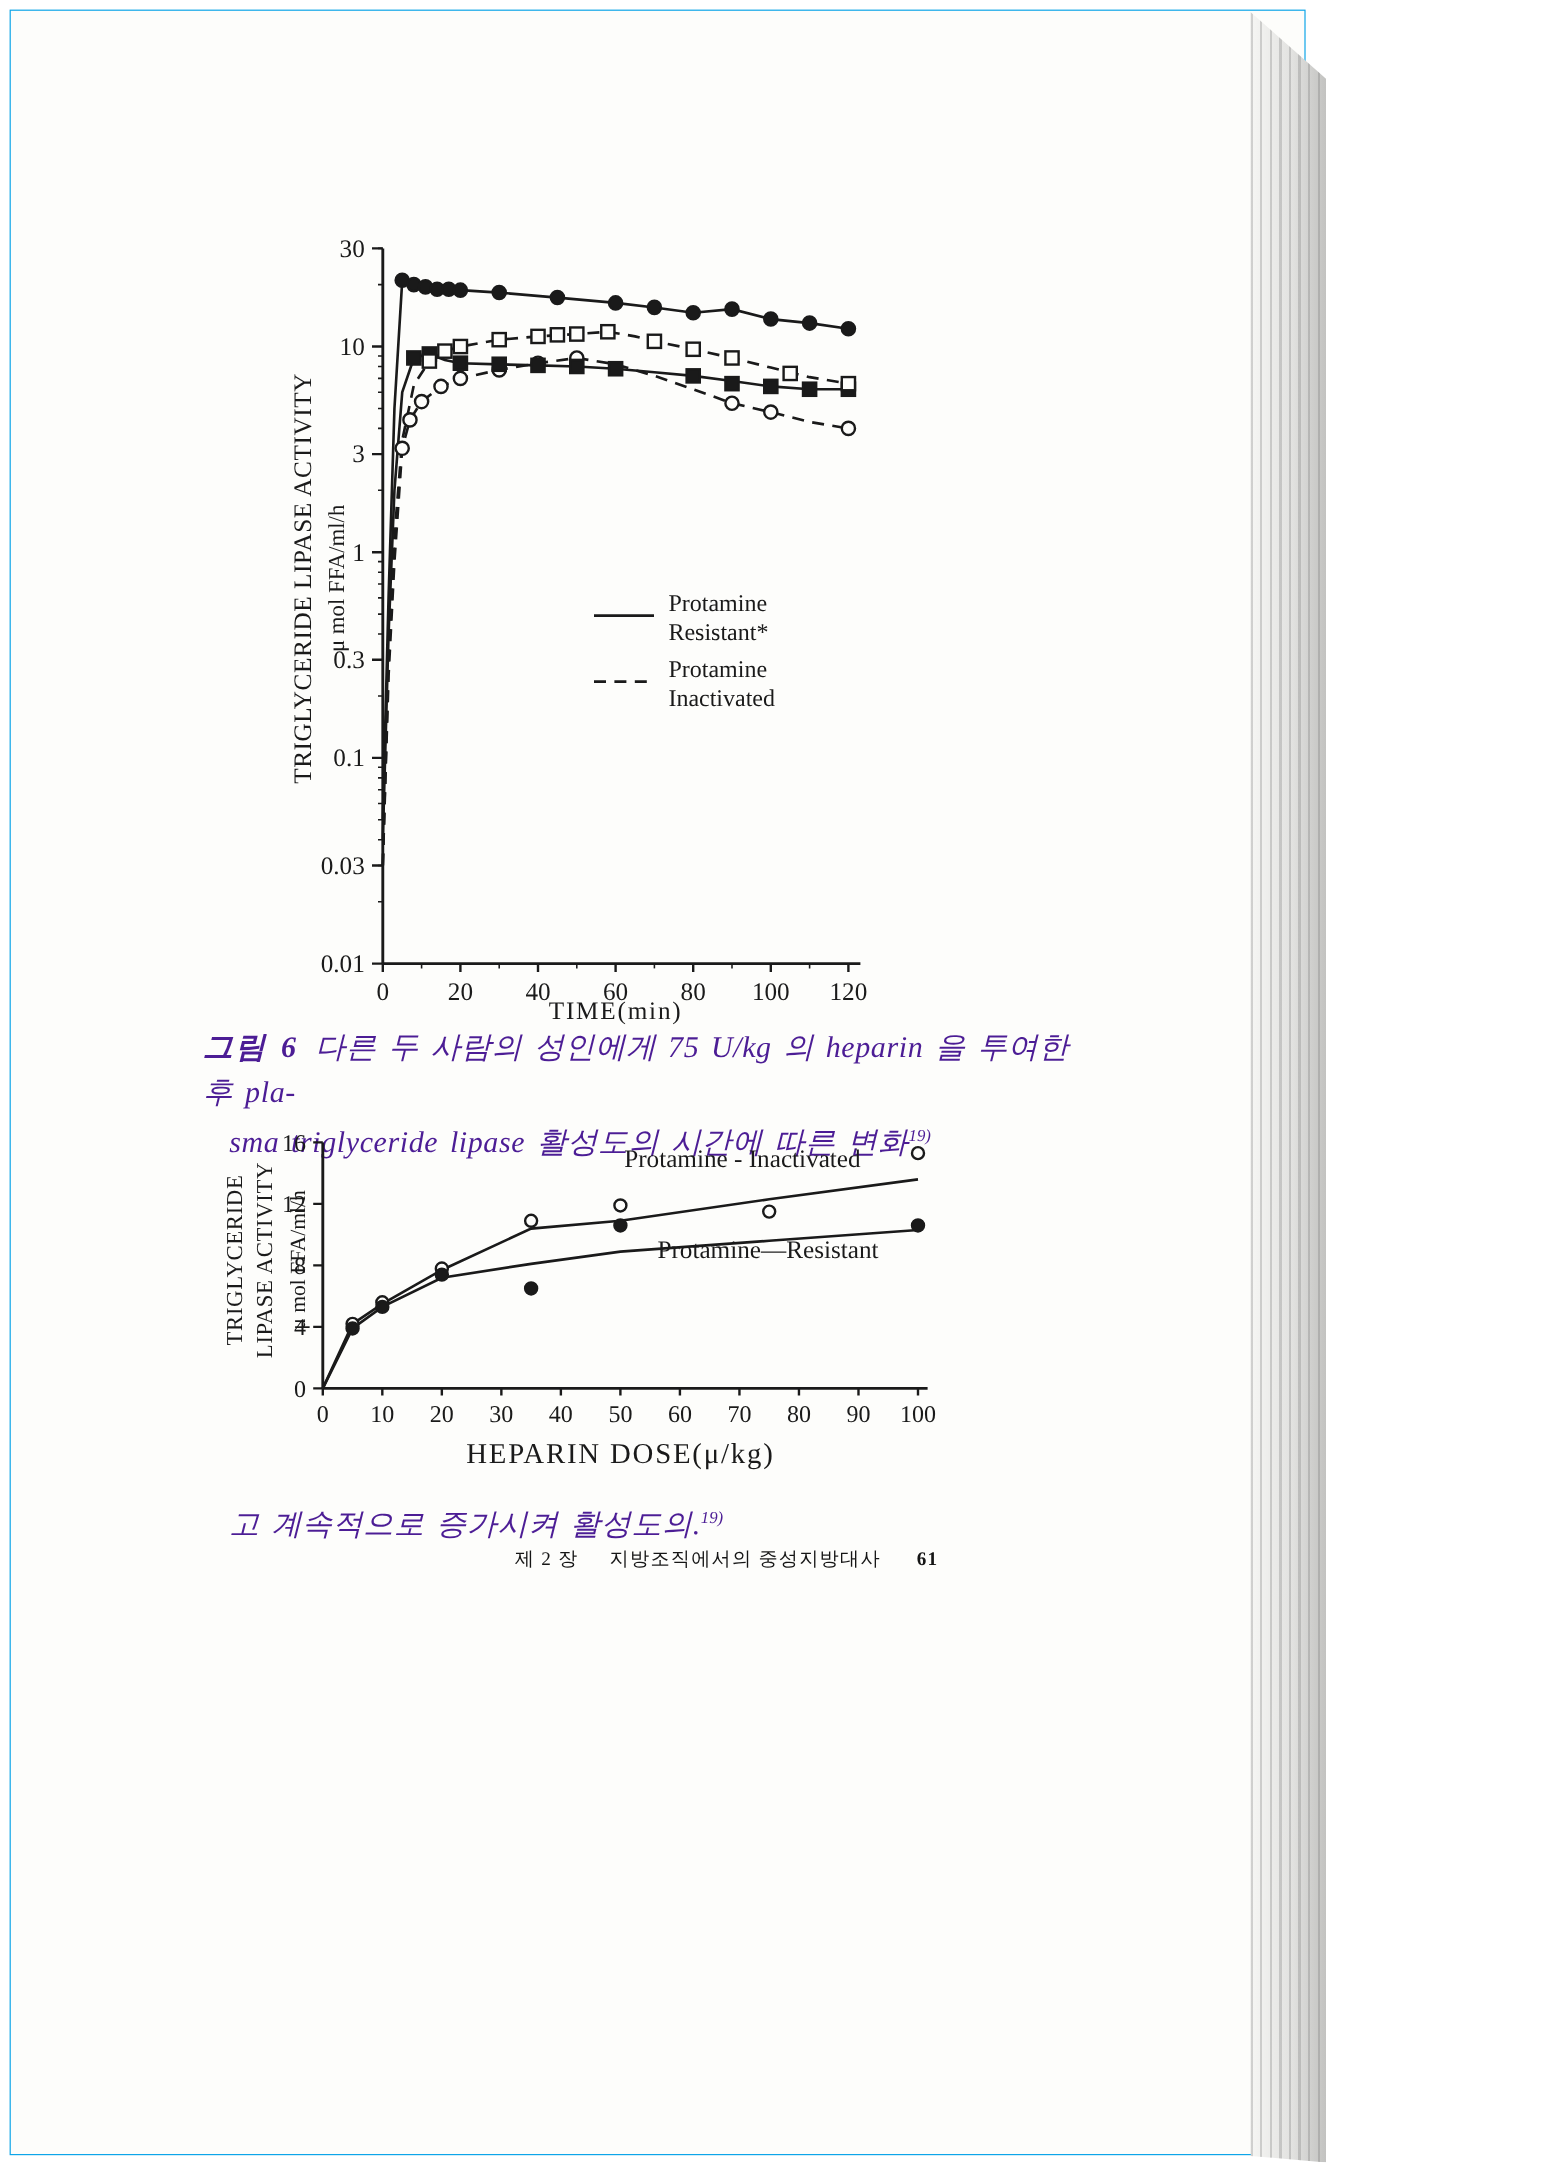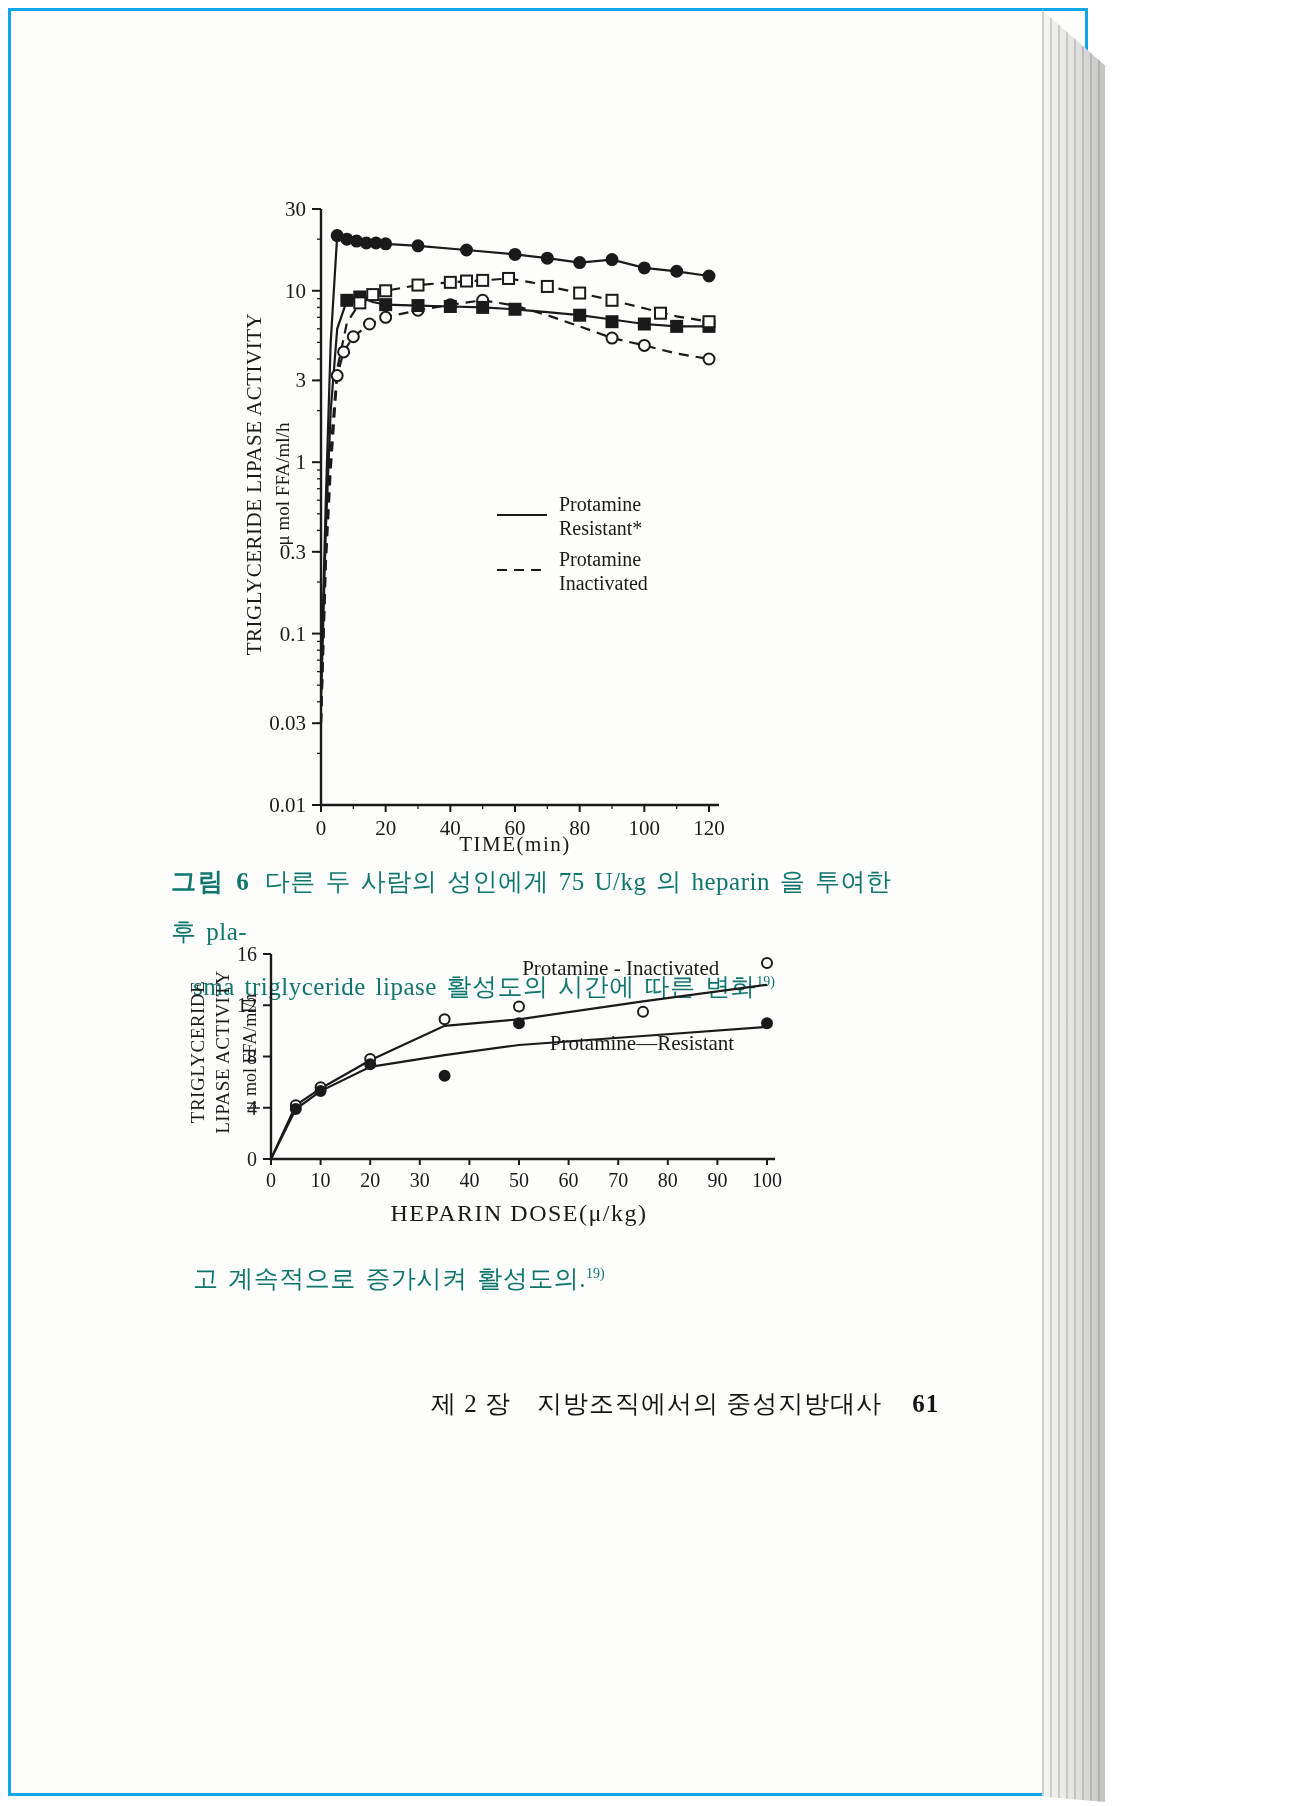"30" .book { border: 3px solid #0ea5e9 -> 1px solid #0ea5e9 }
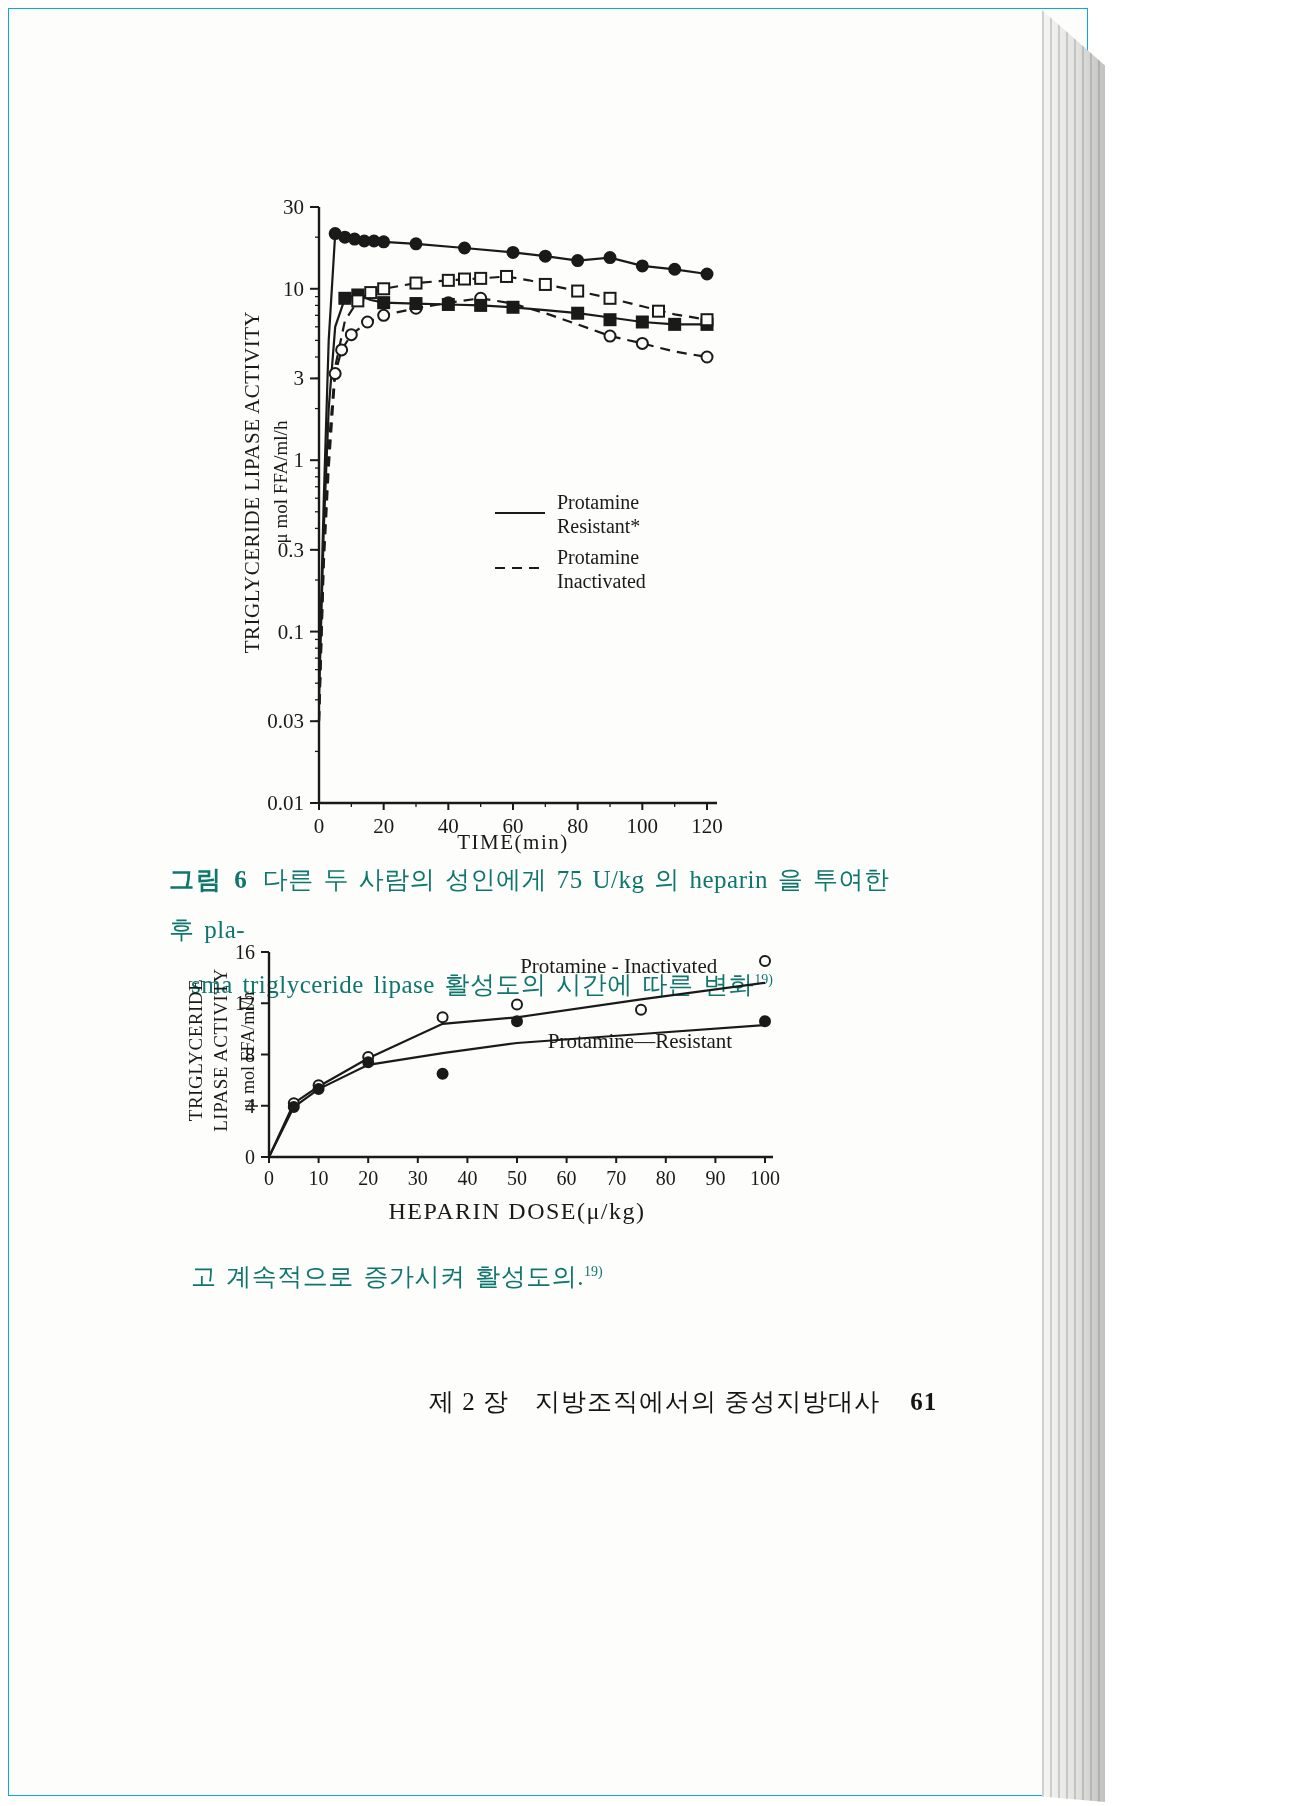"그림 6 다른 두 사람의" .caption { color: #0f766e -> #4c1d95; font-style: none -> italic; line-height: 50px -> 37px }
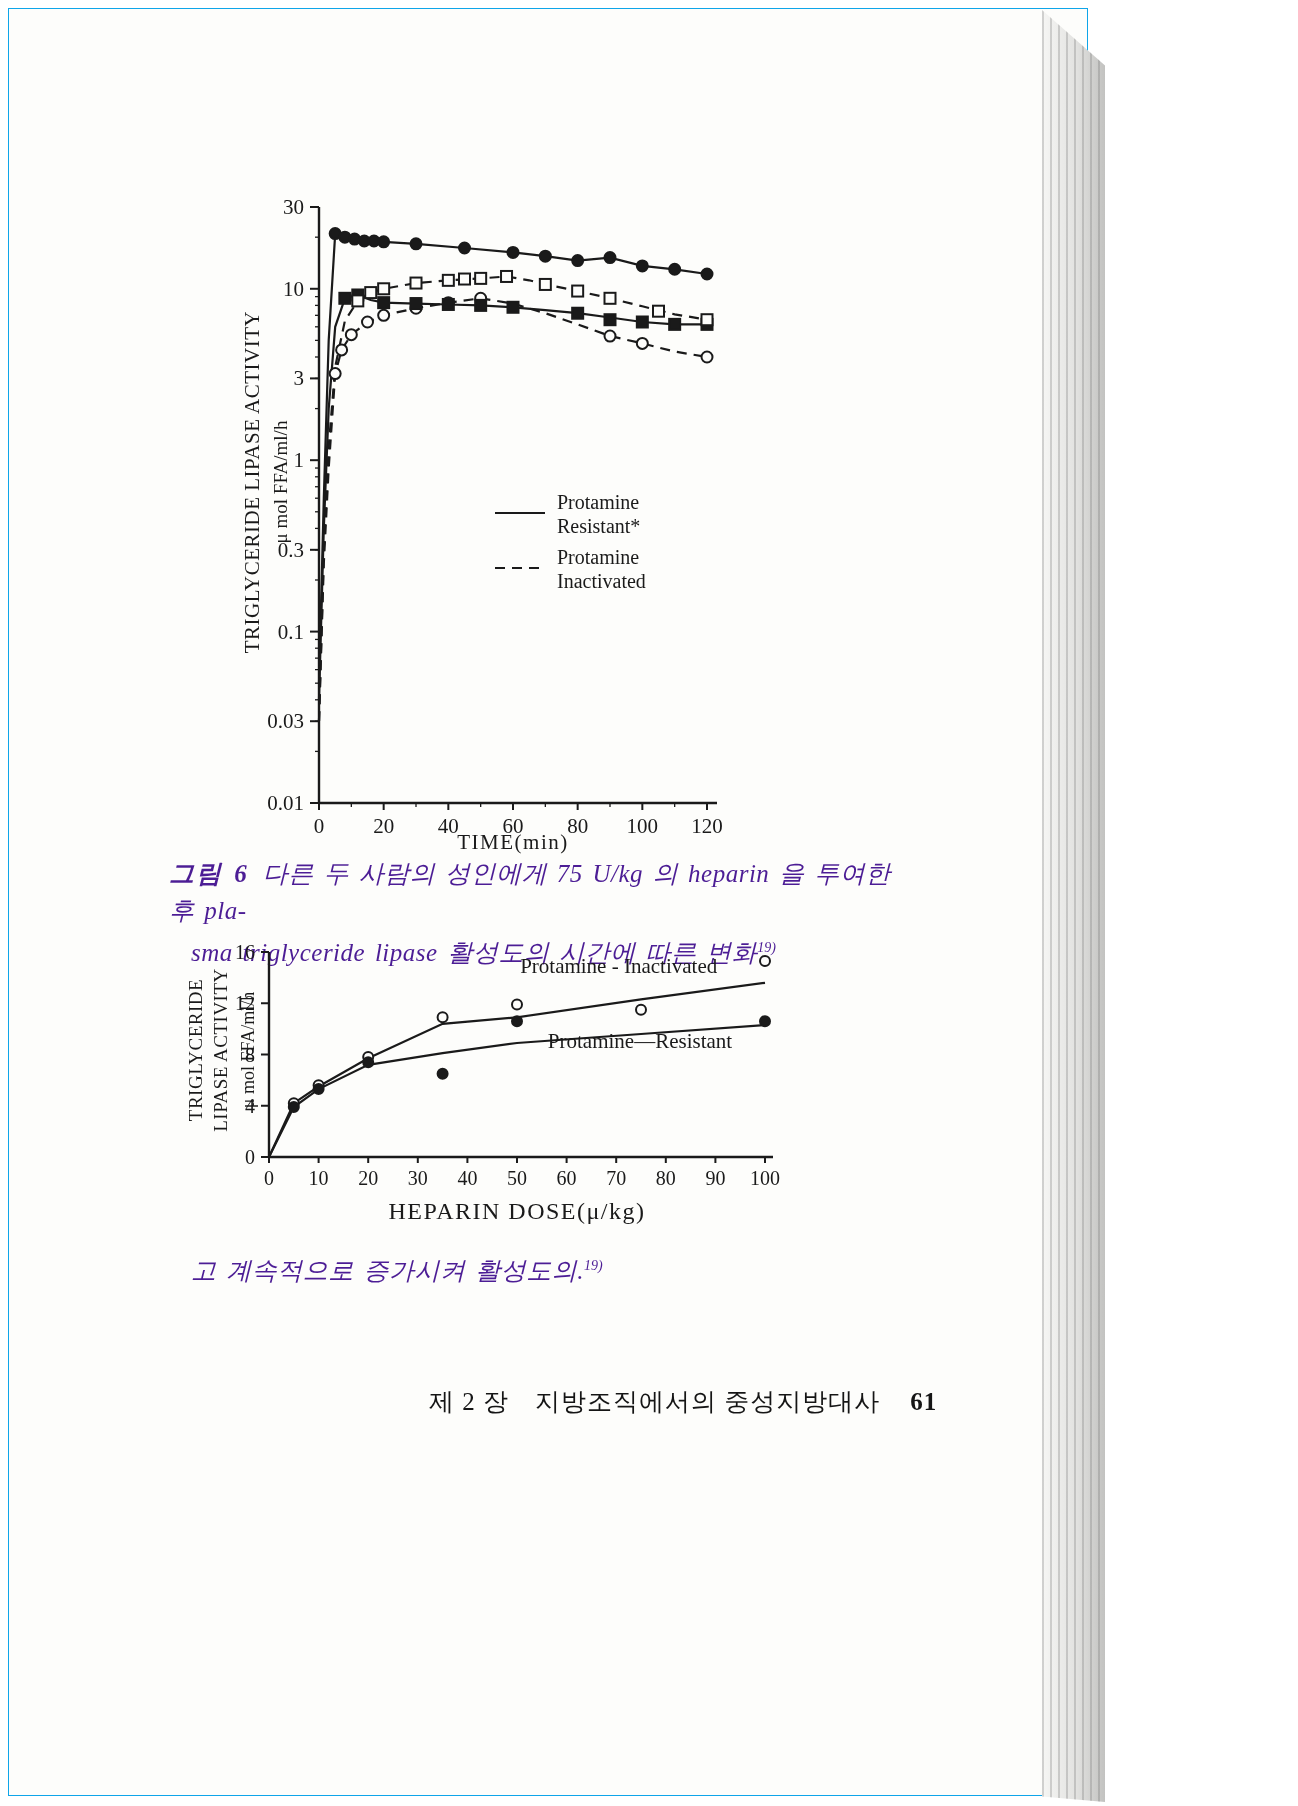"제 2 장 지방조직에서의 중성지방대사" .footer { font-size: 25px -> 16px; top: 1376px -> 1280px }
